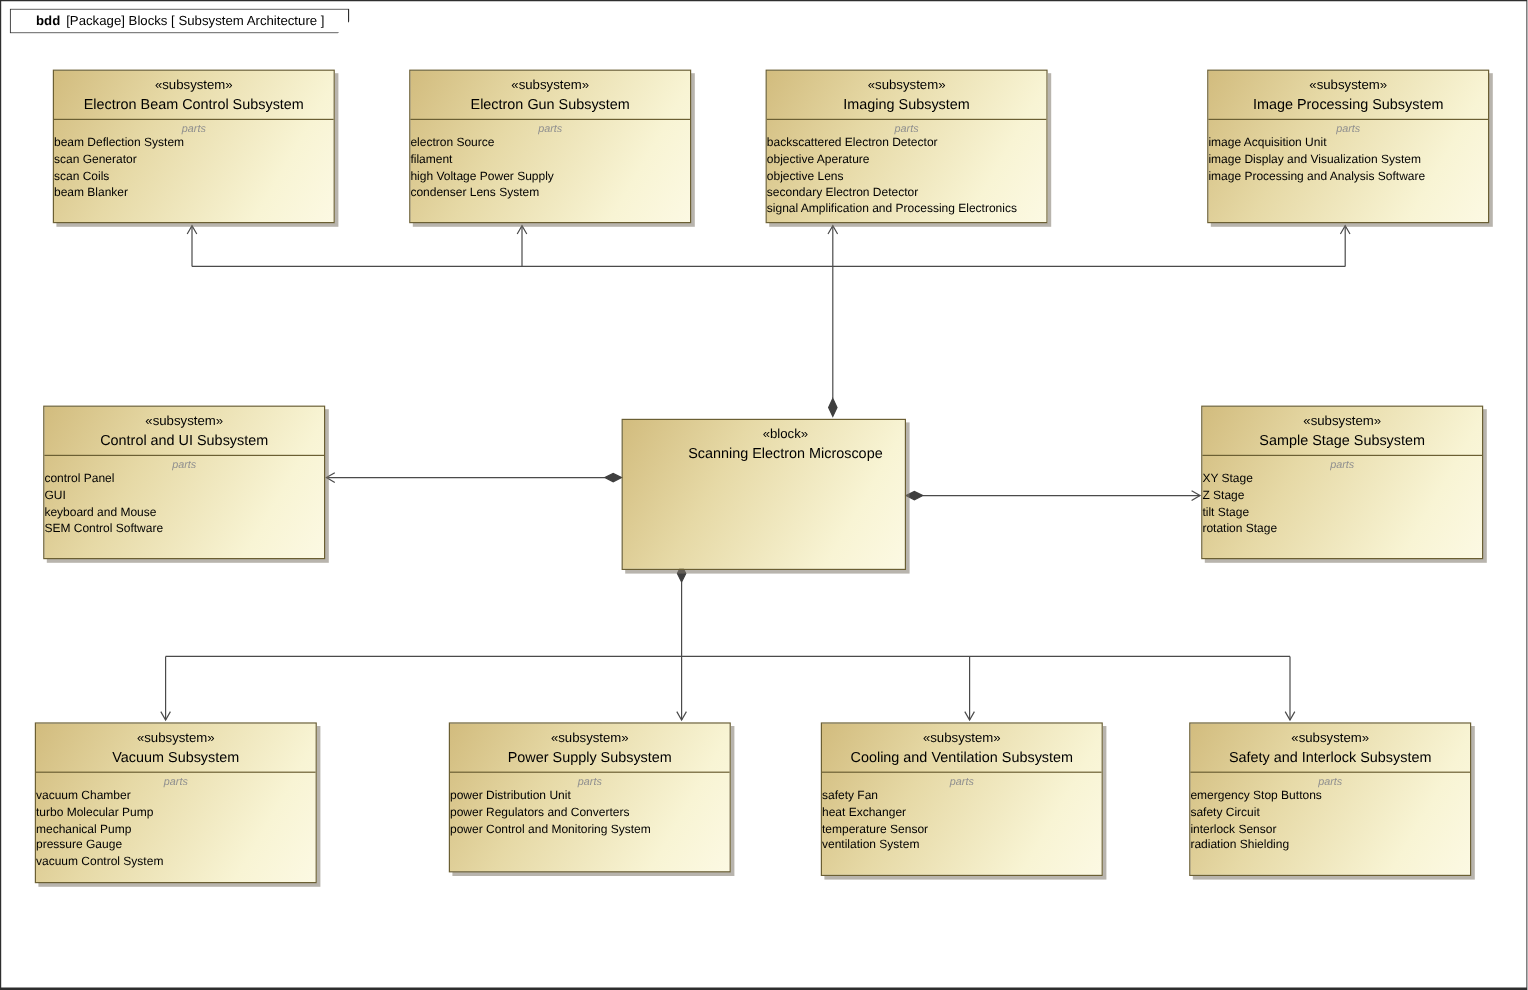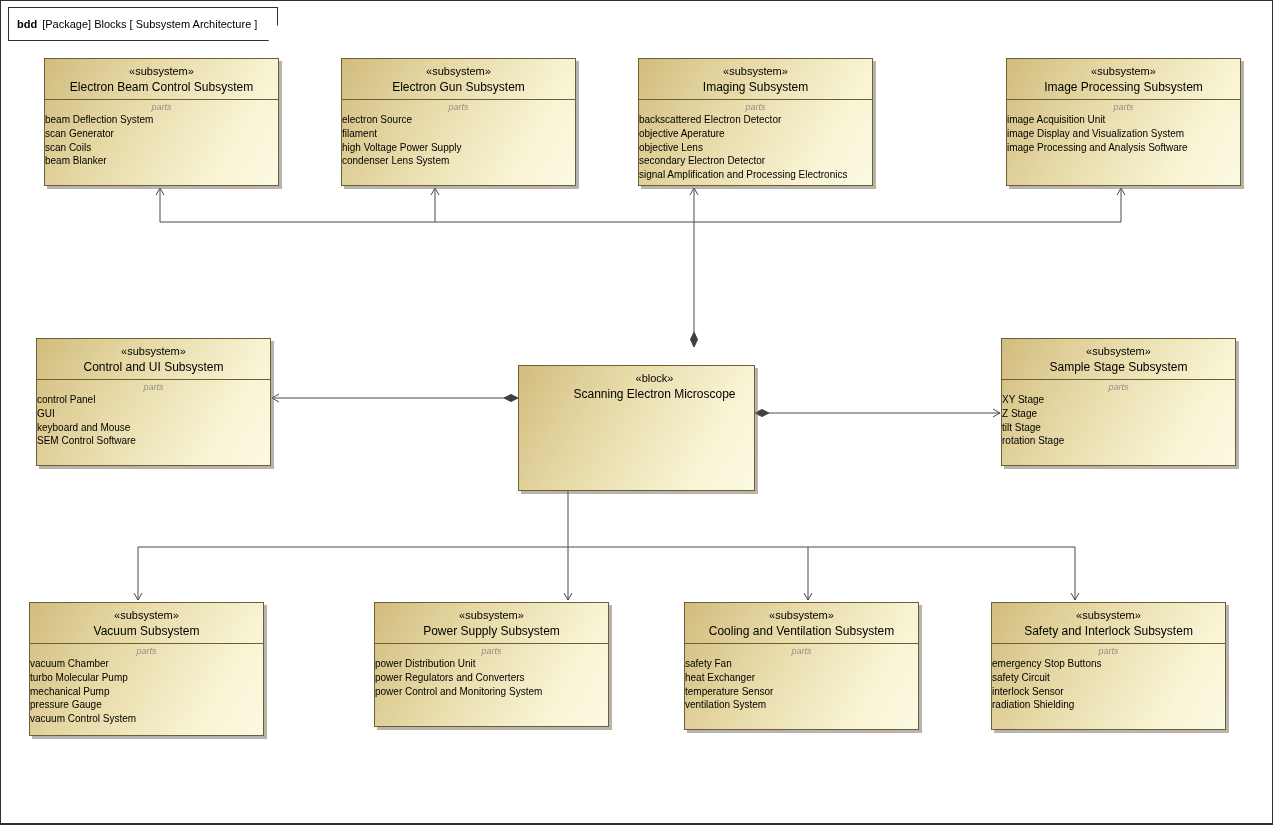"bdd" .frame-tab { height: 34px -> 21px; padding: 0 20px 0 8px -> 0 20px 0 21px }
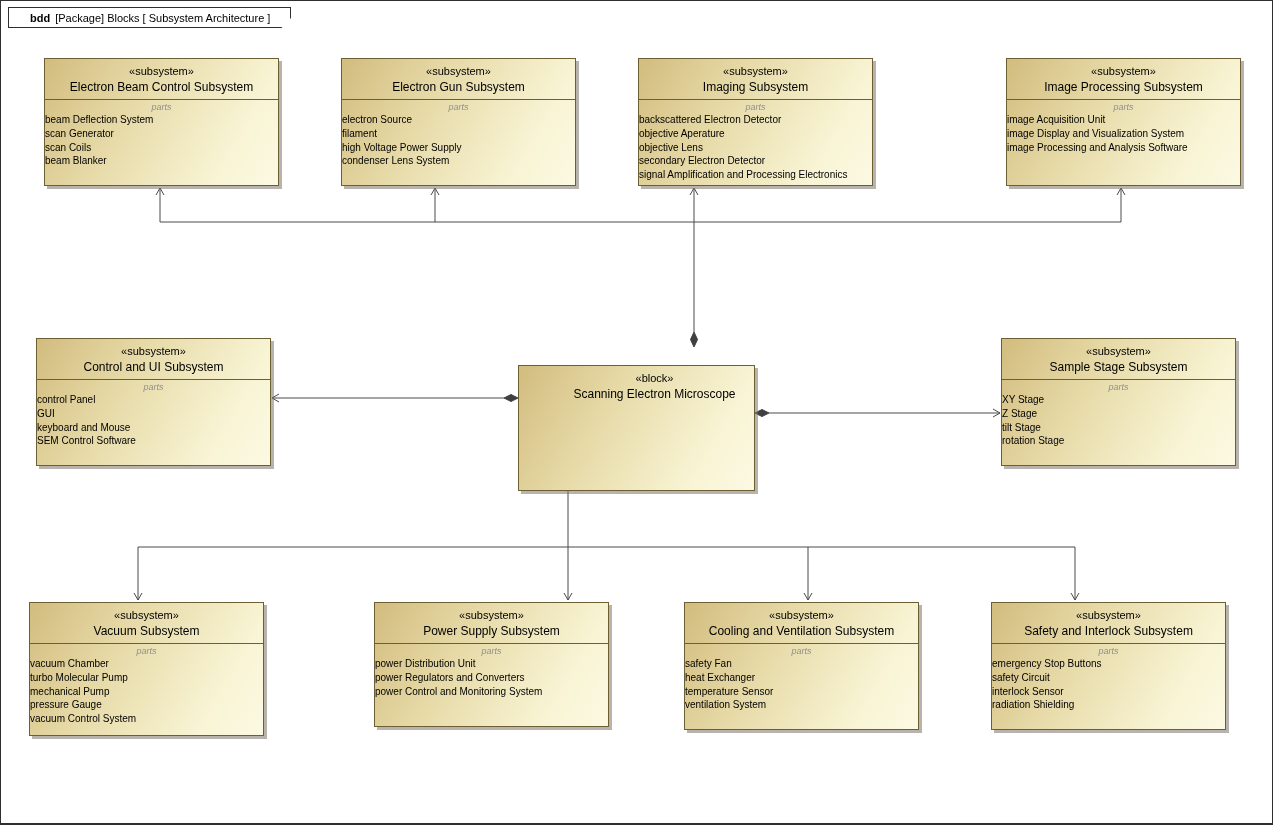"«block»" div.block { top: 364px -> 348px }
